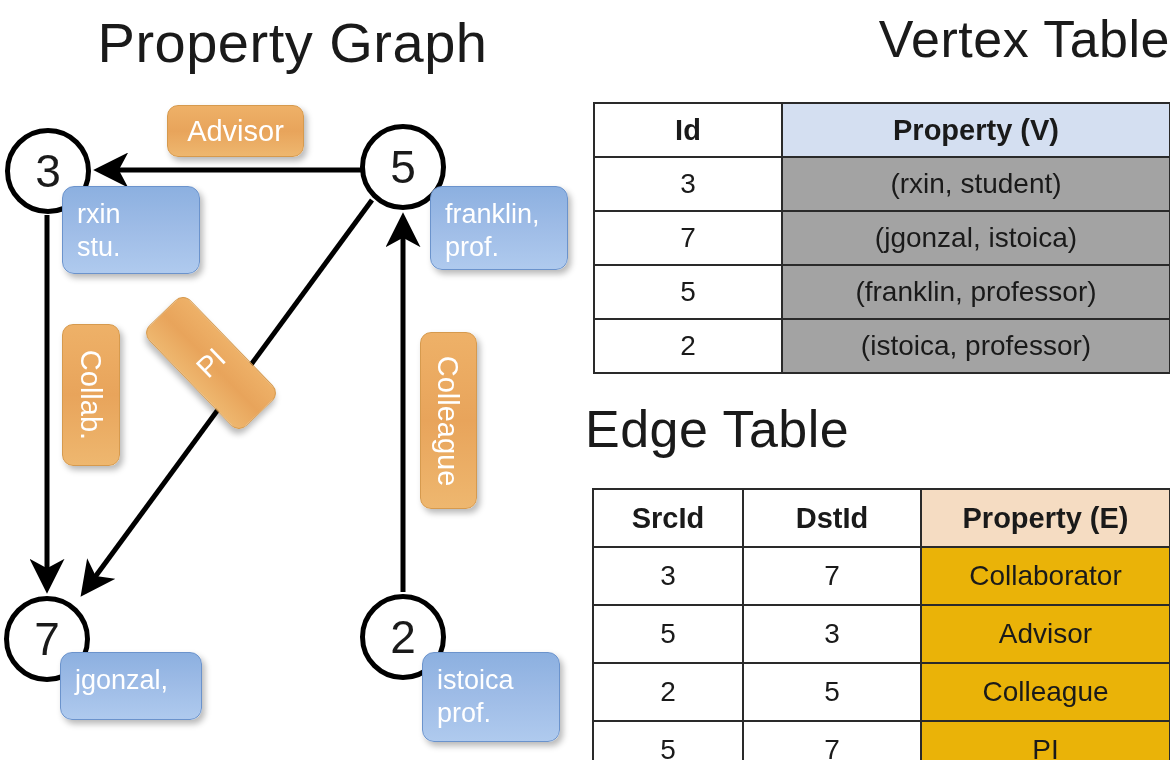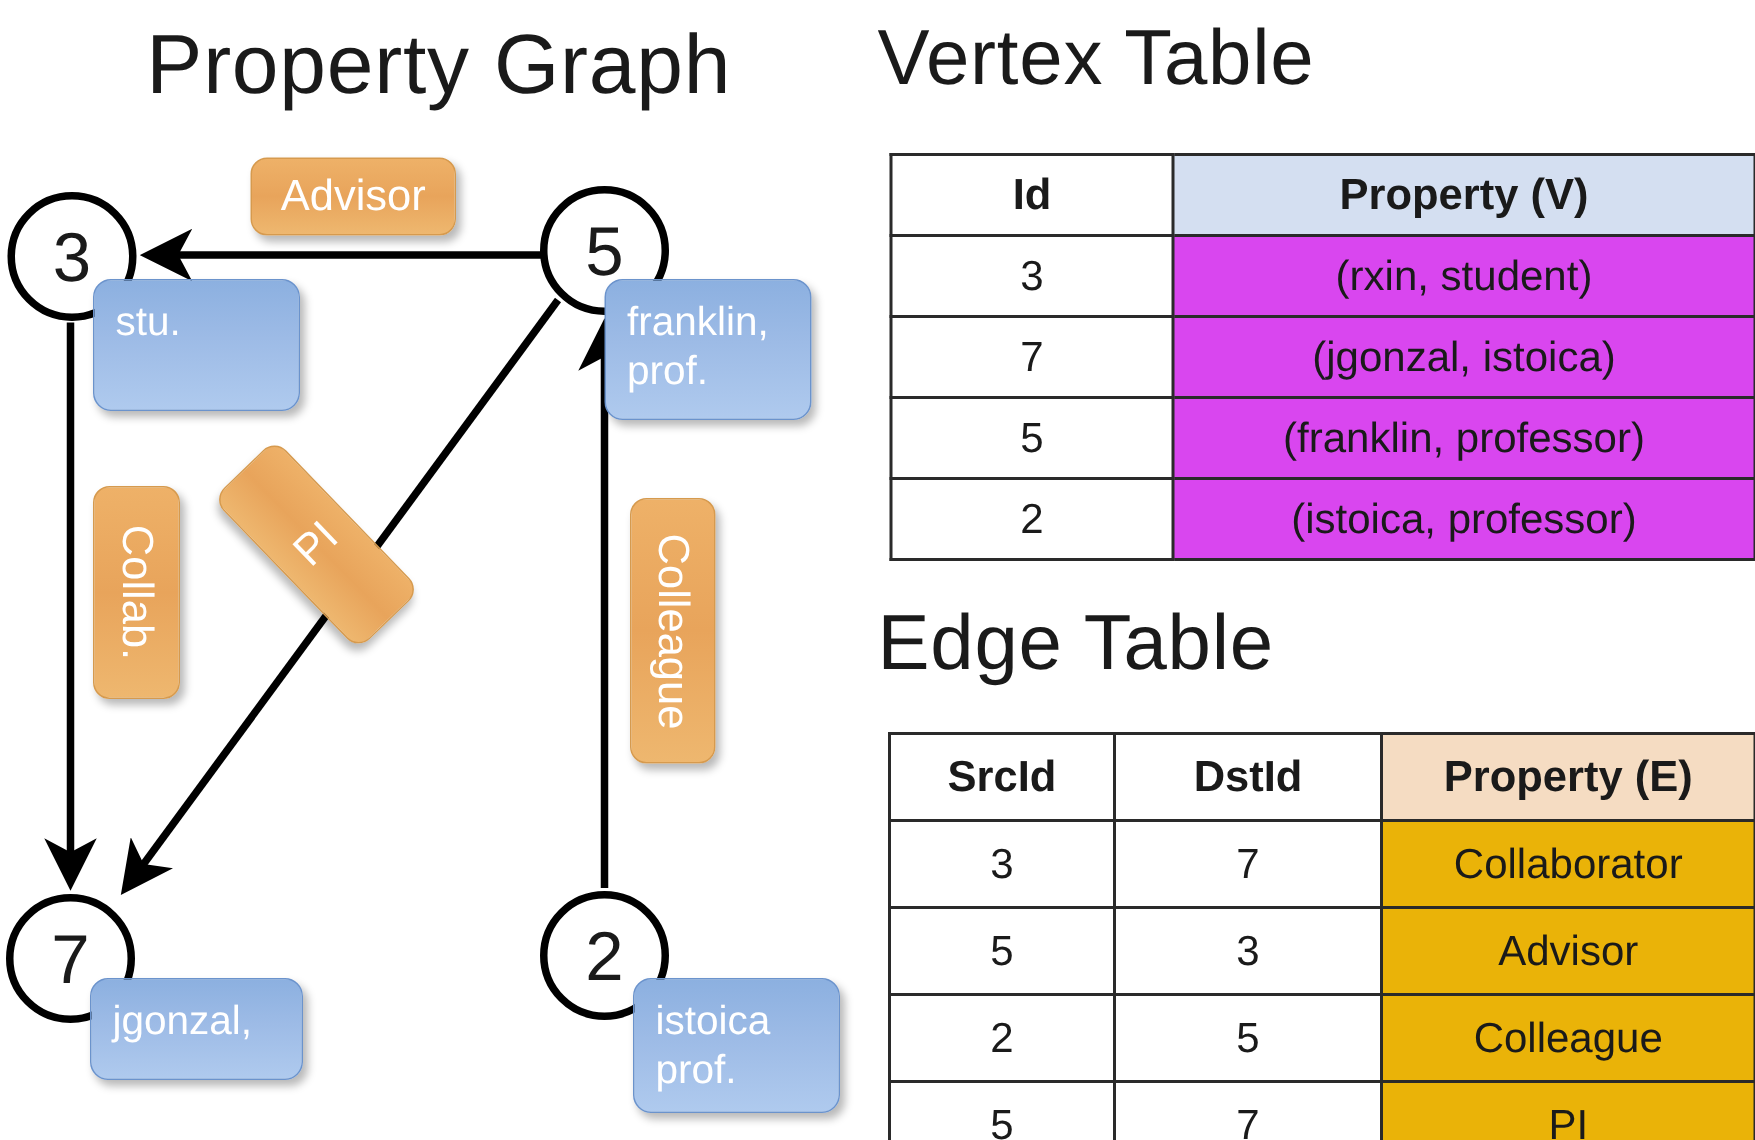"Vertex Table" #title-vertex-table { text-align: left -> right }
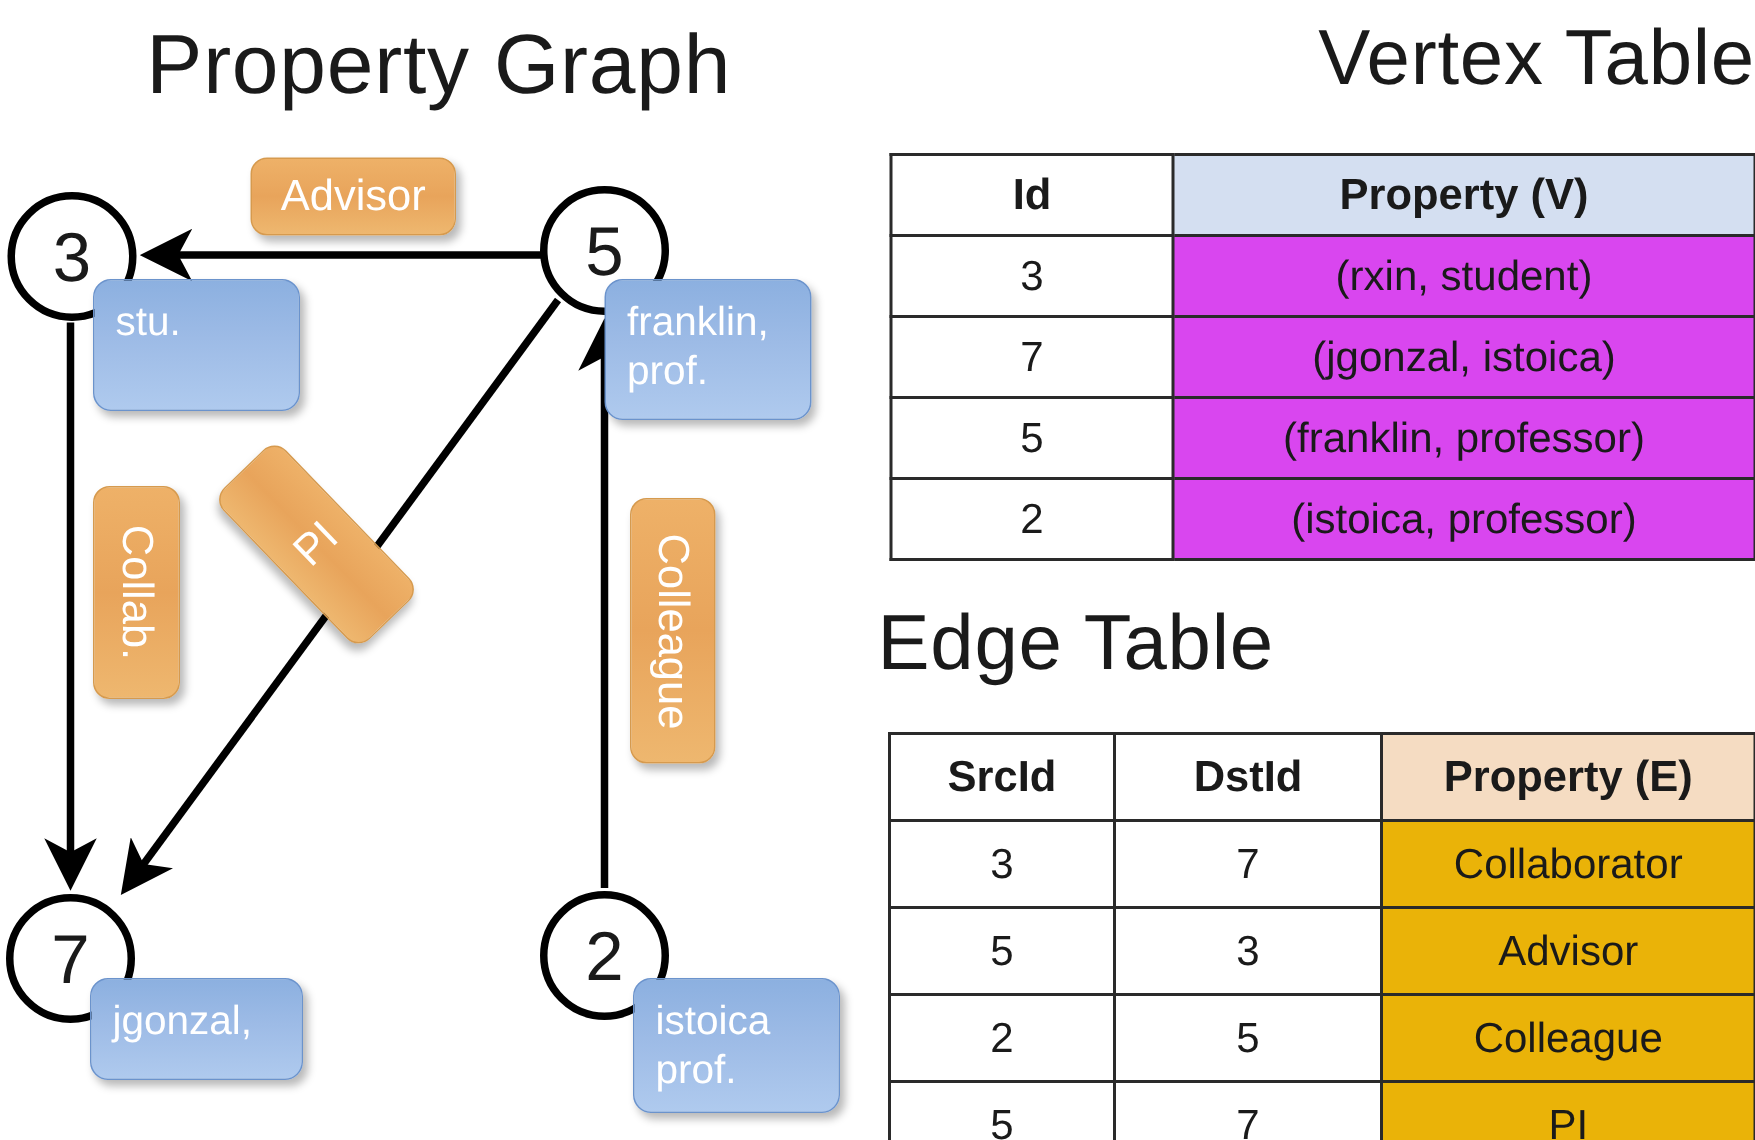"(rxin, student)" #vertex-table td.cell-prop { background: #d946ef -> #a3a3a3 }
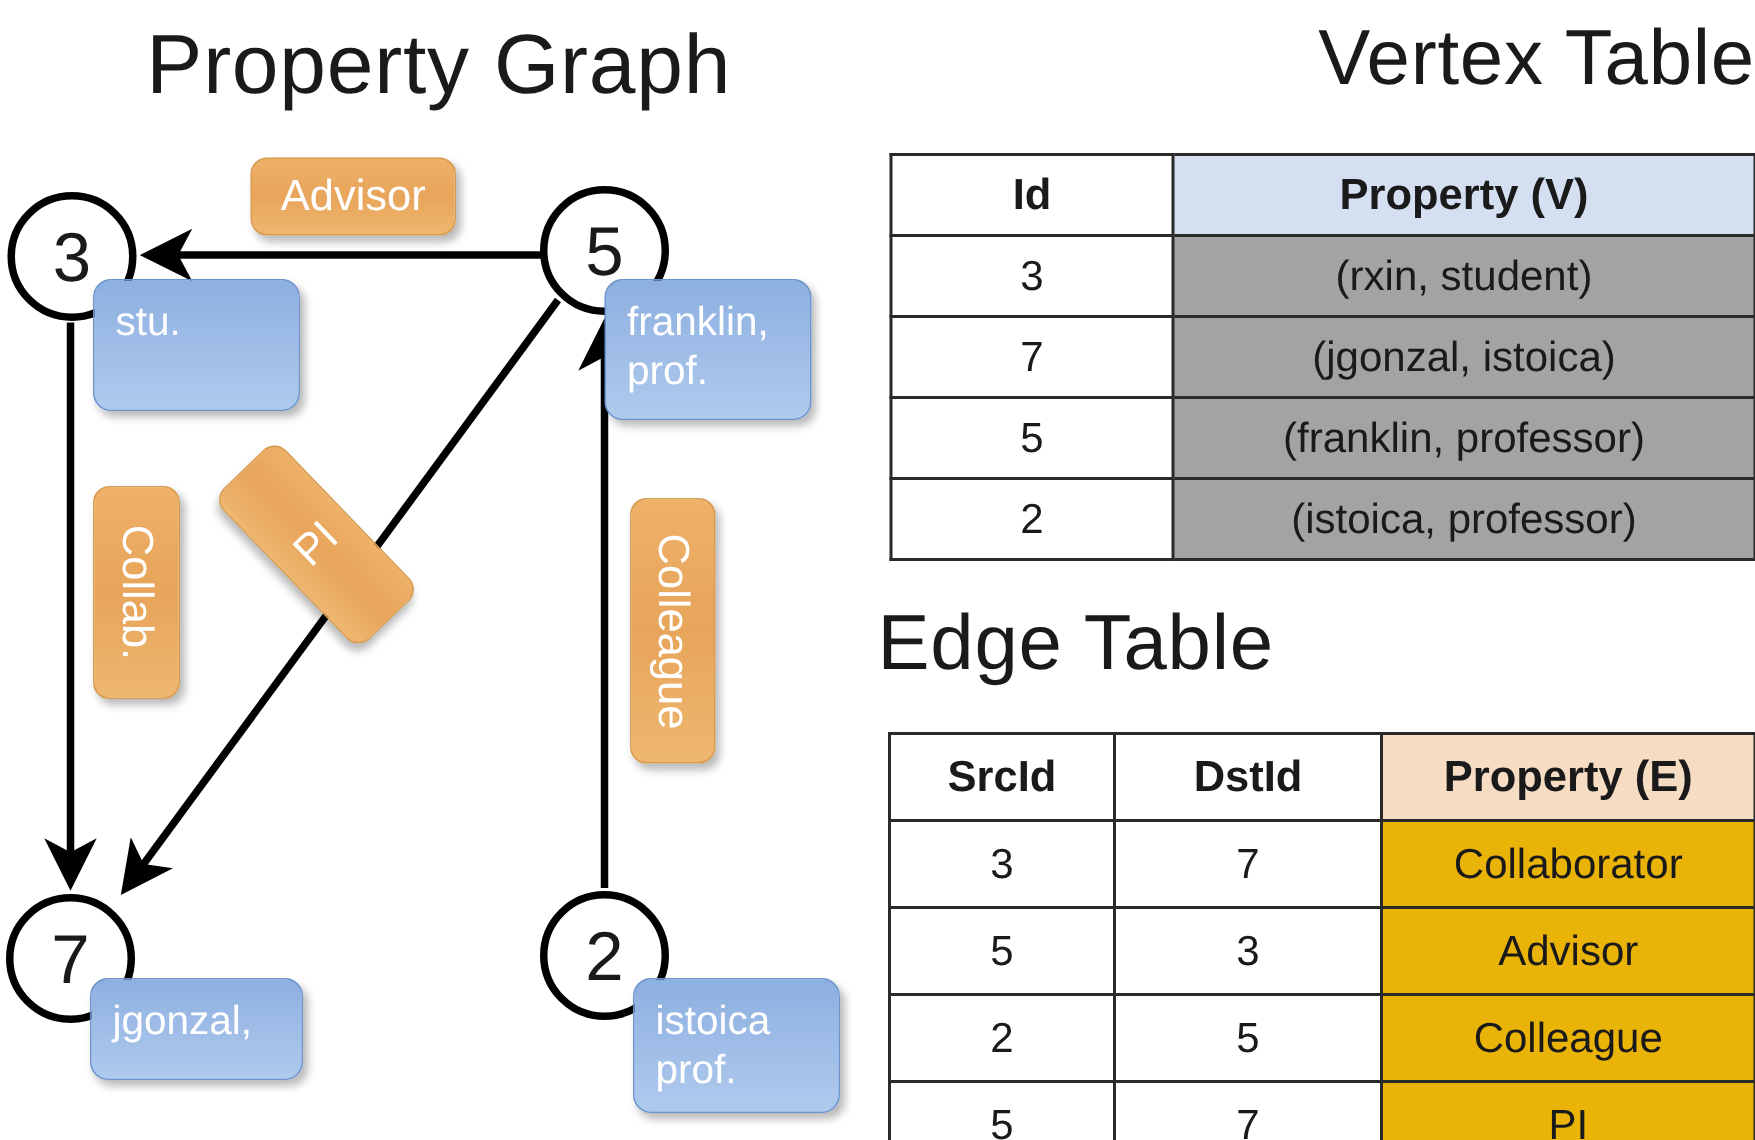"rxin" div { html: none -> <div>rxin</div> }
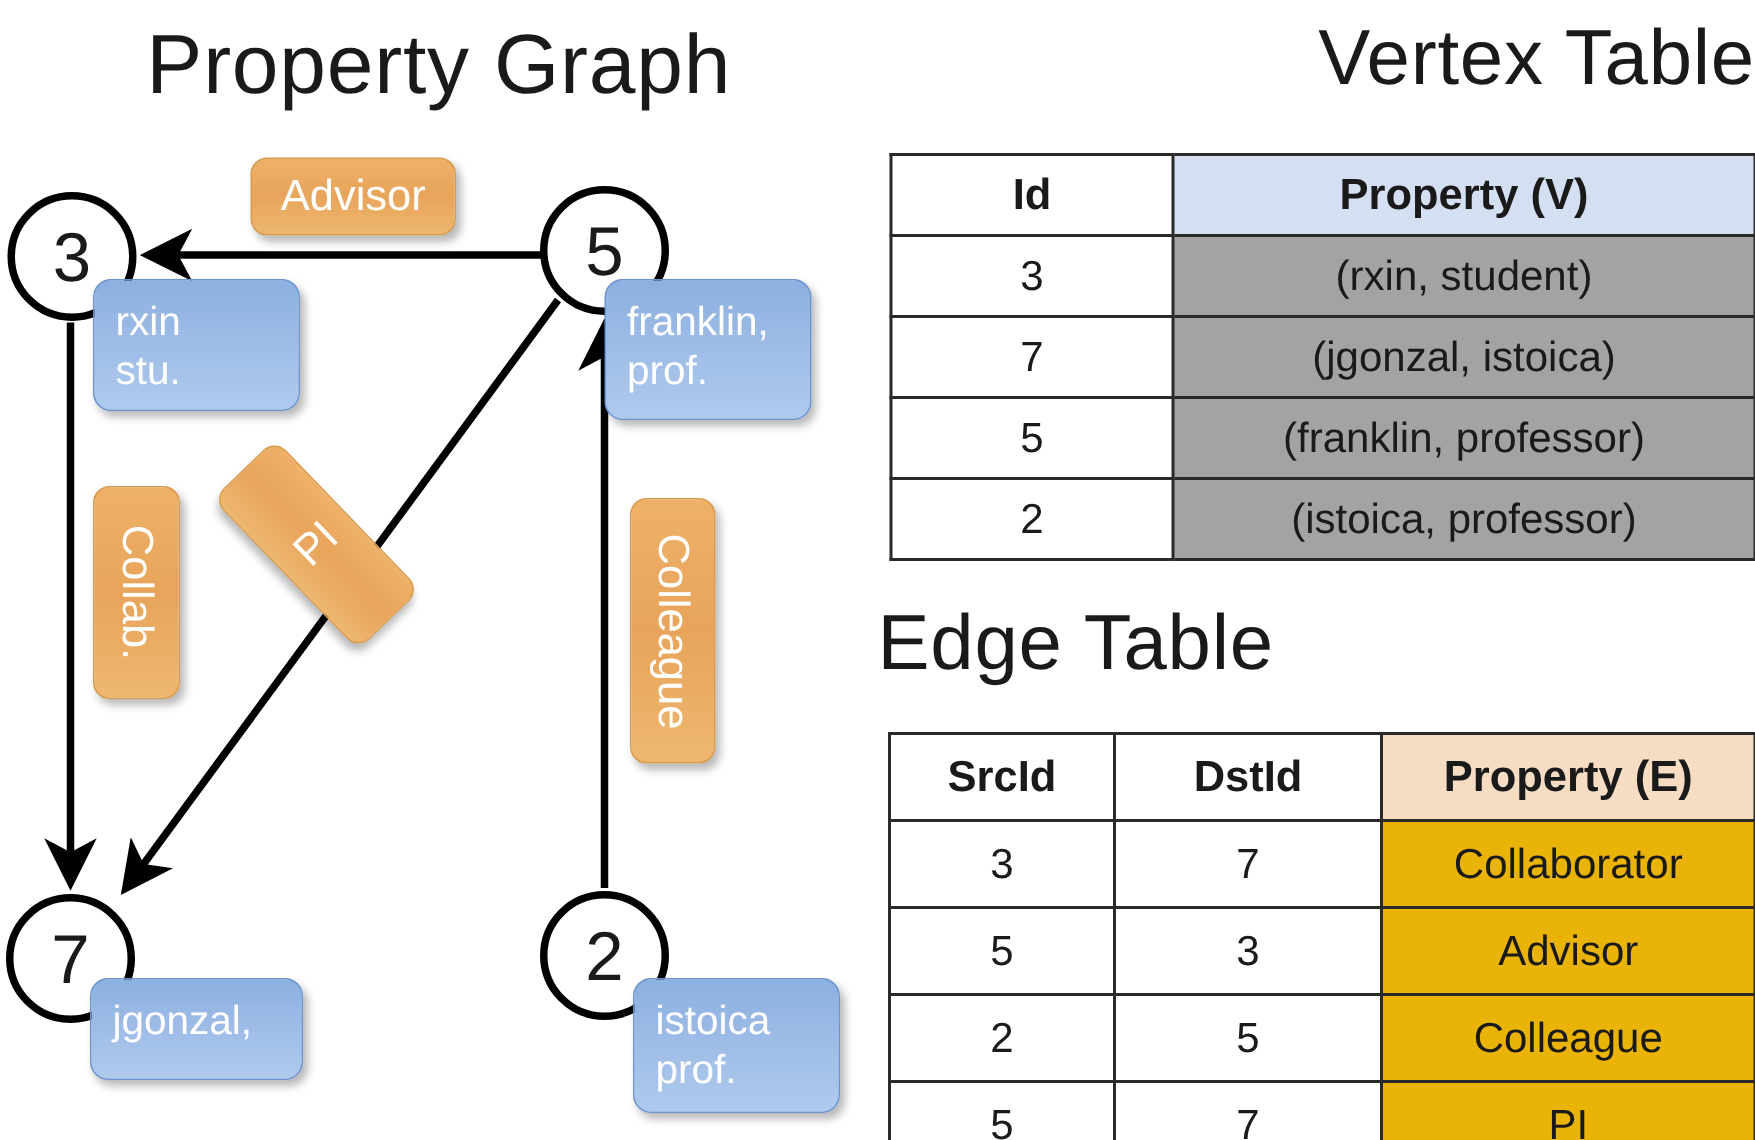"franklin," #prop-box-5 { height: 94px -> 84px; left: 403px -> 430px }
